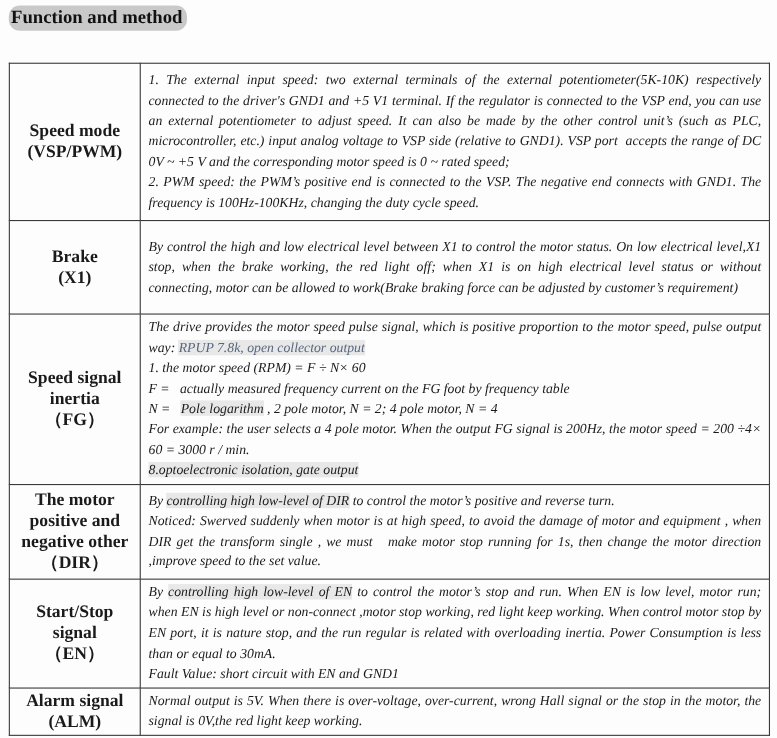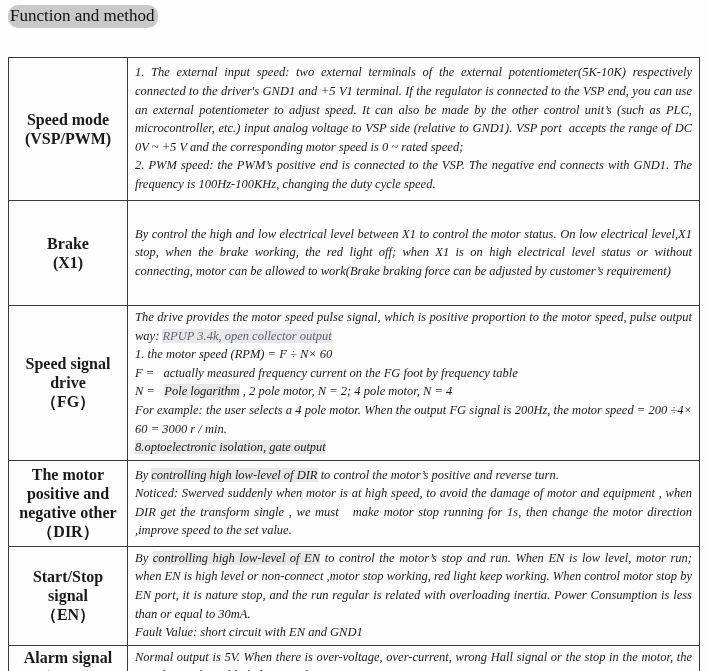"Function and method" .doc-title { font-weight: normal -> bold }
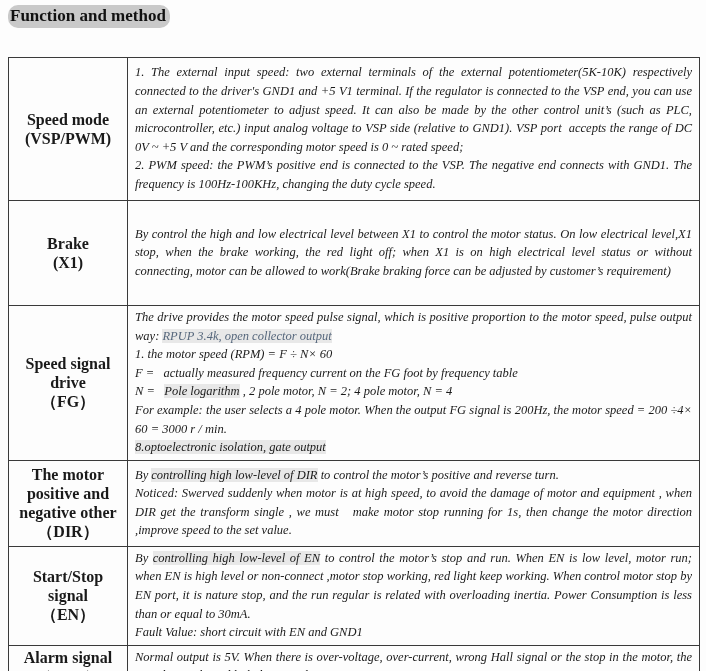"Brake" tr { height: 105px -> 85px }
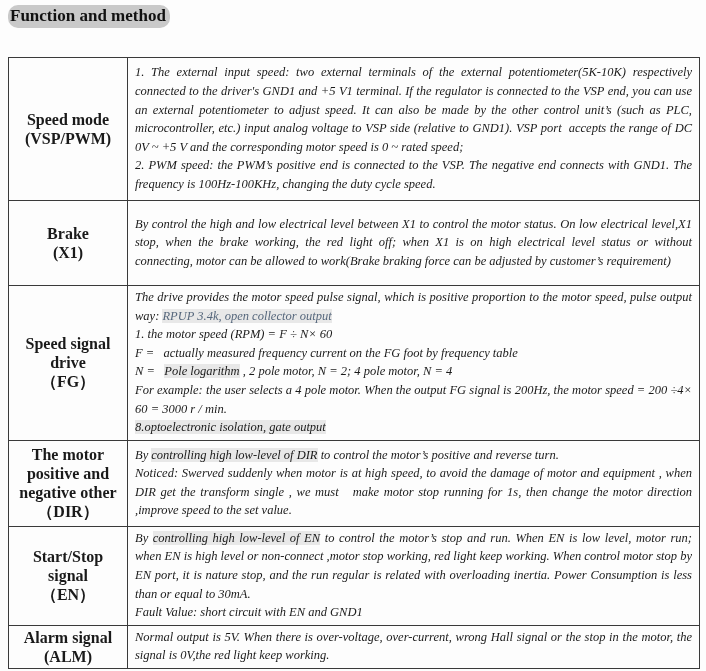"RPUP 3.4k, open collector output" span.accent-hl { text: 3.4k -> 7.8k }
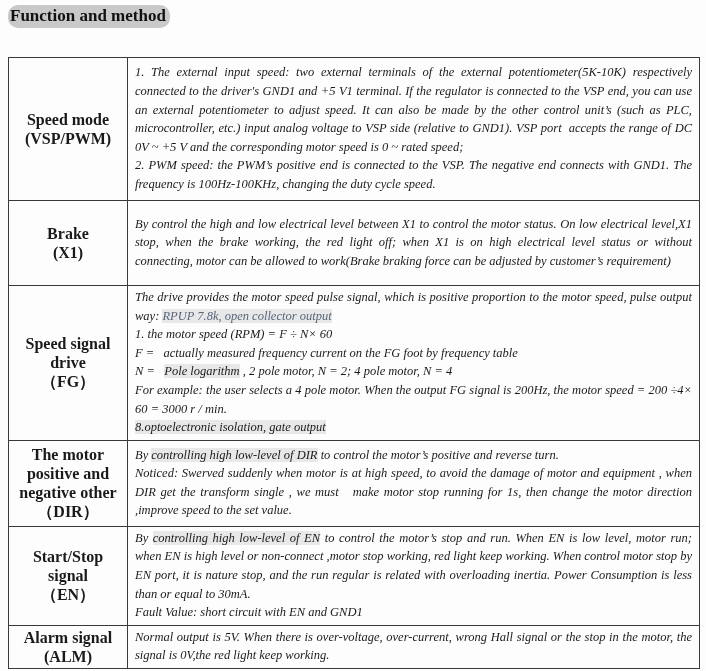"drive" div.label-line { text: drive -> inertia }
